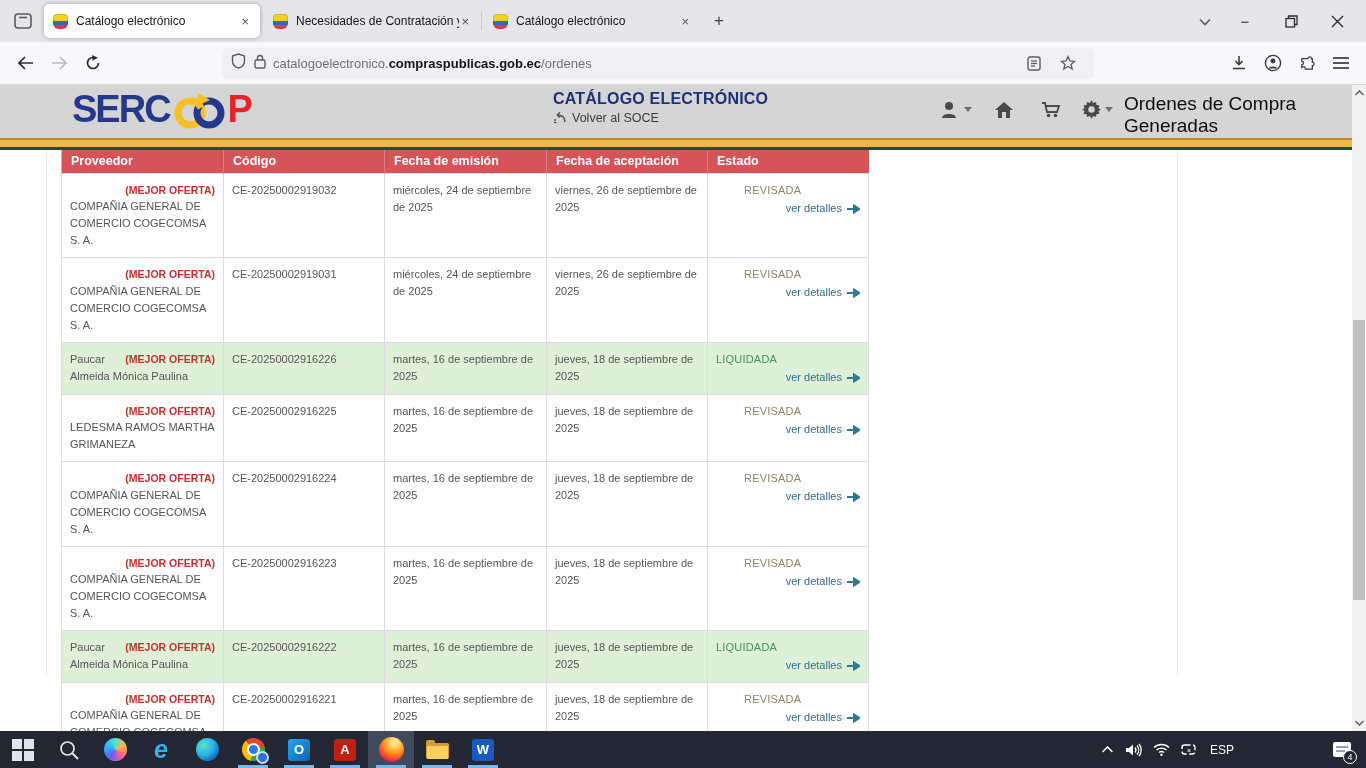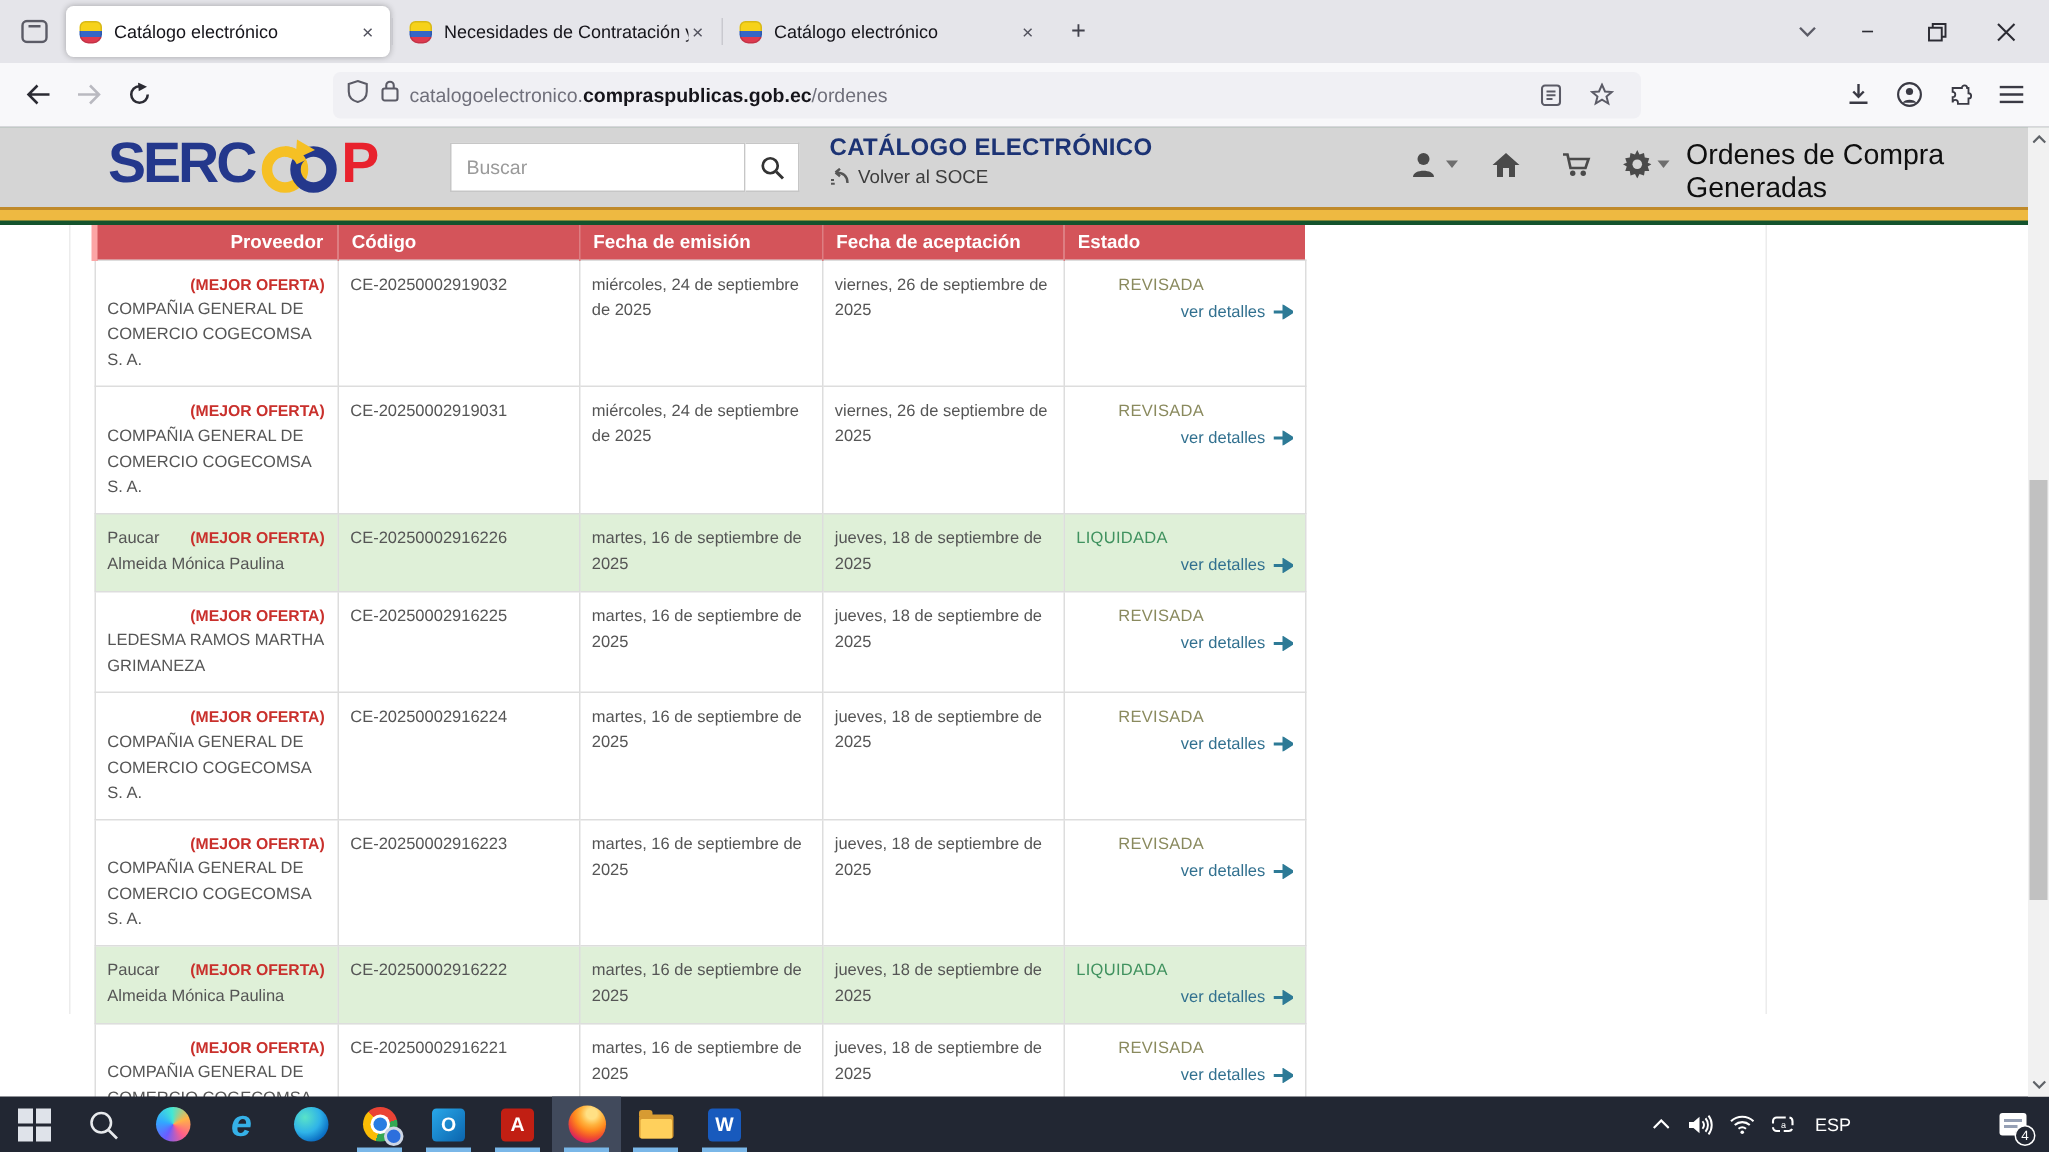"Buscar" div.searchbox { html: <div> <input> <button> <svg> <circle></circle> <line></line> </svg> </button> </div> -> none }
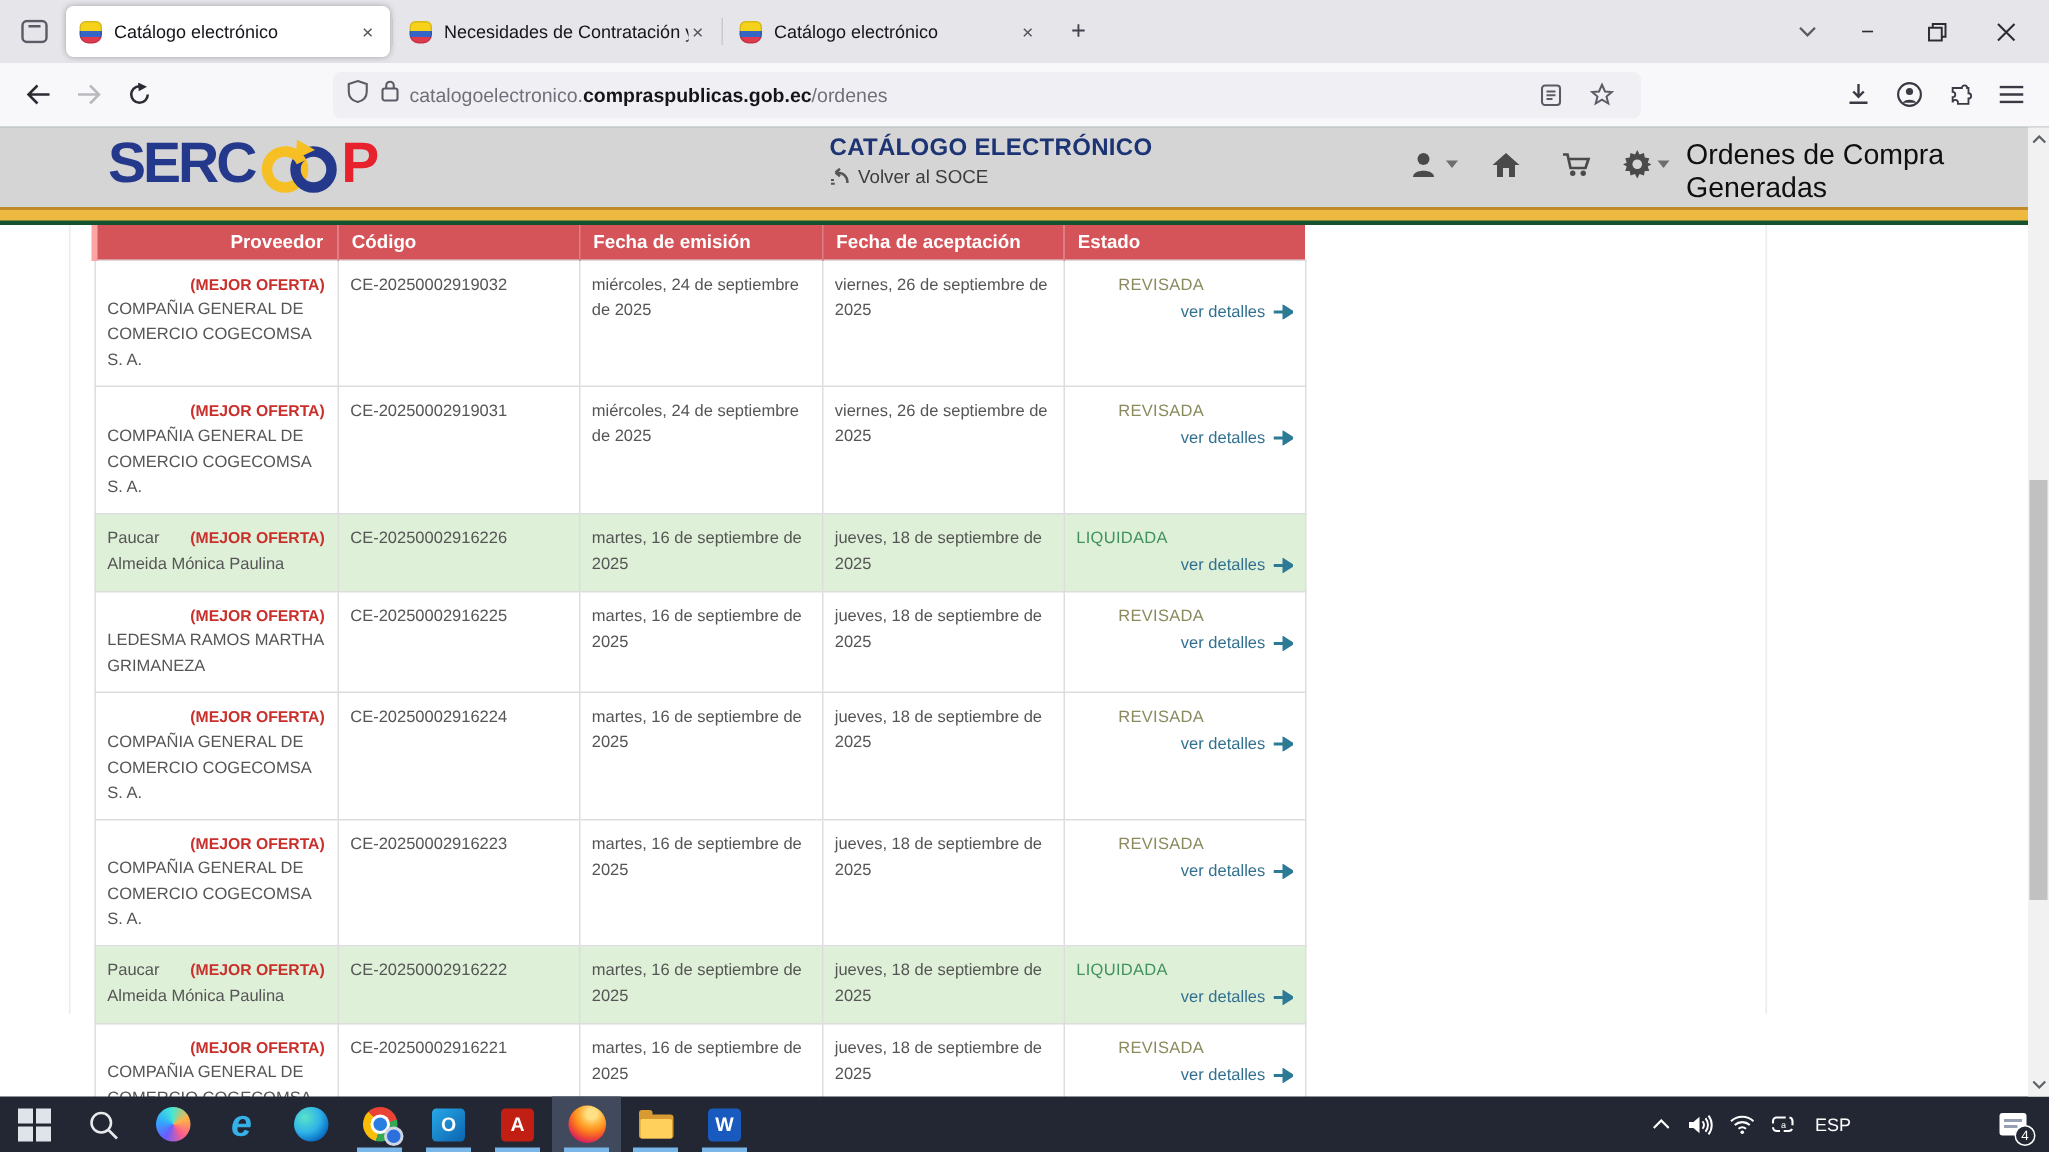"Proveedor" table.orders th:first-child { border-left: 4px solid #fca5a5 -> 1px solid #fca5a5; text-align: right -> none }
